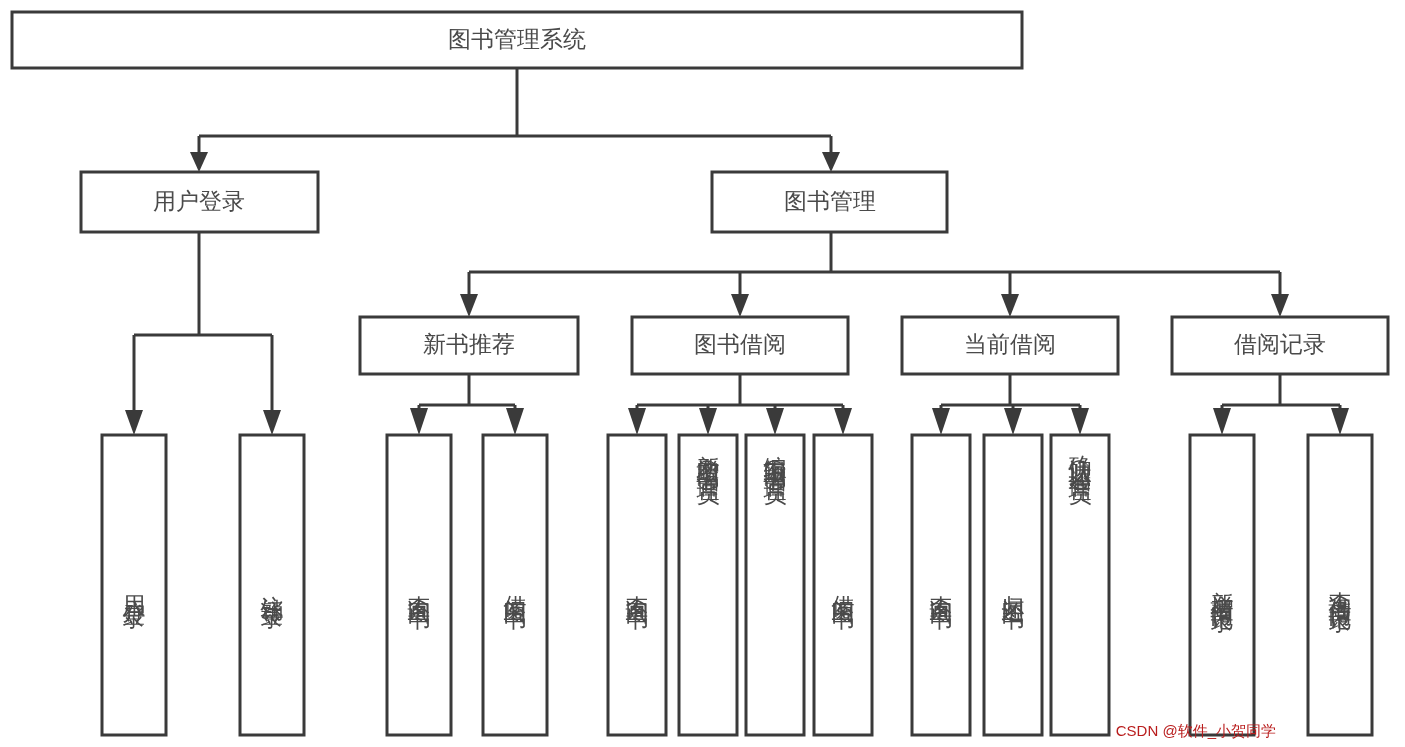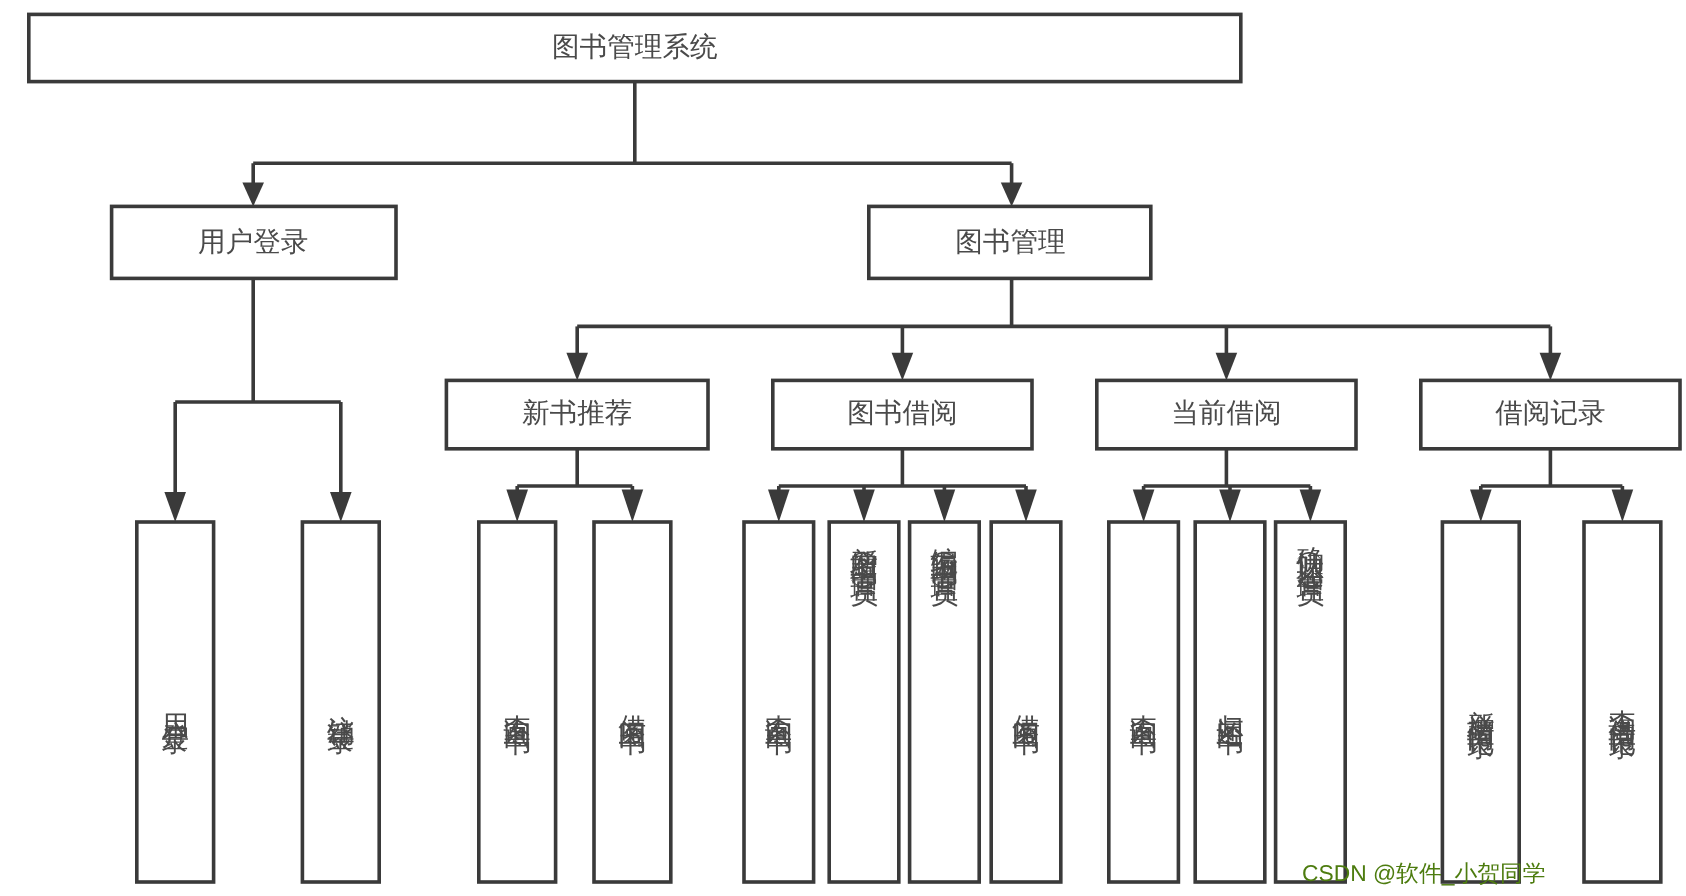"图书管理系统" #diagram-root { left: 12px -> 0 }
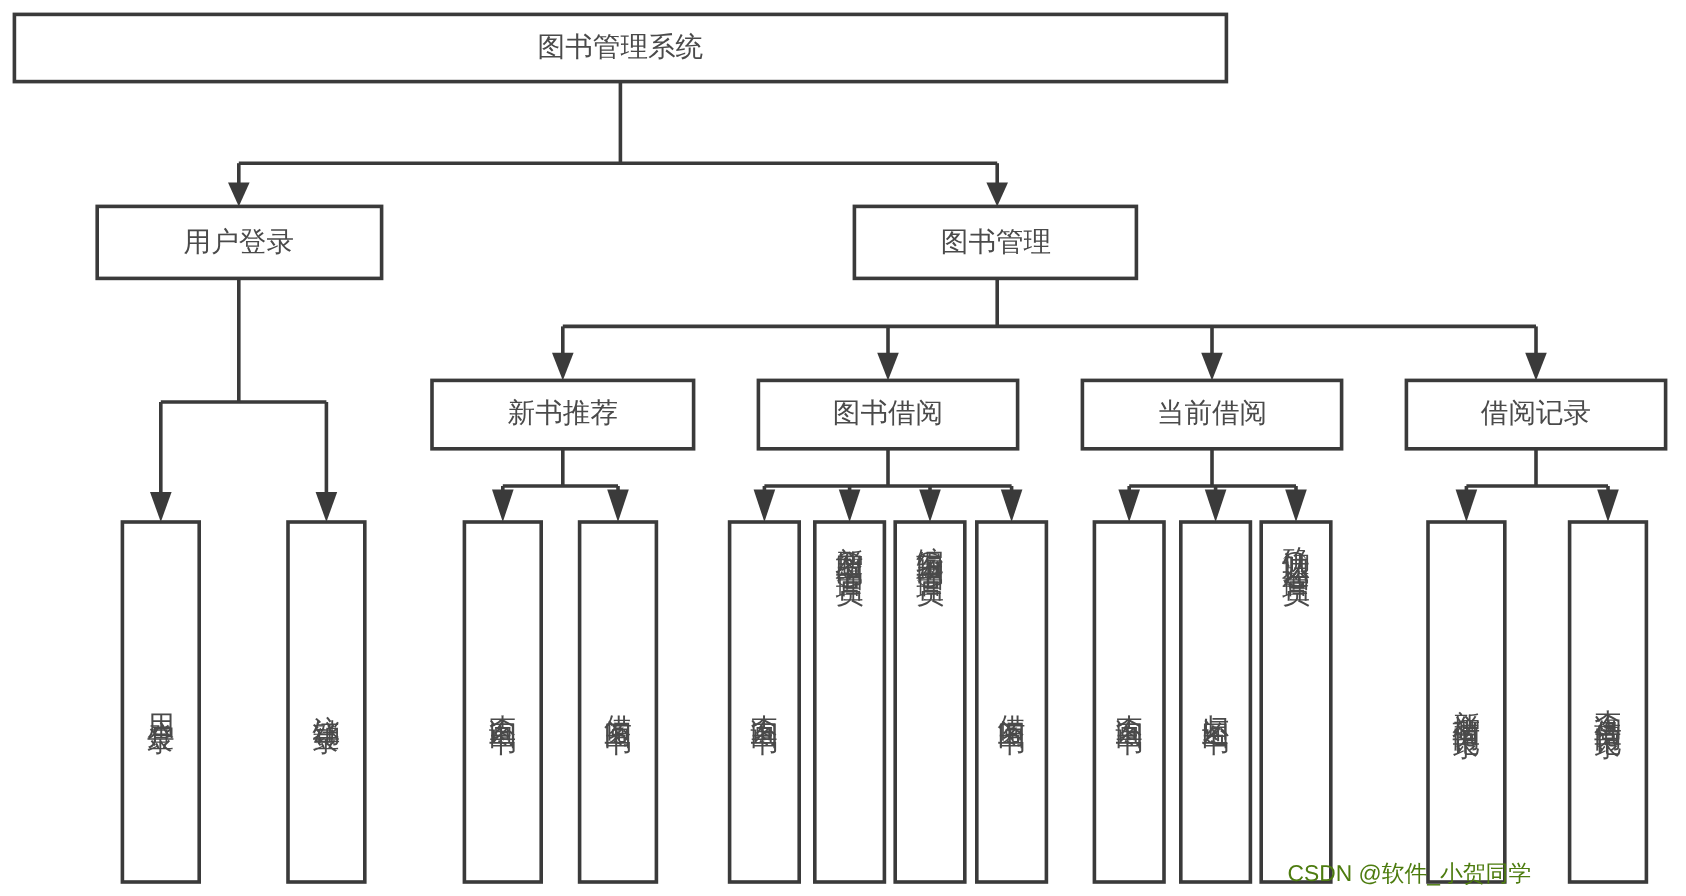"CSDN @软件_小贺同学" .watermark { color: #4d7c0f -> #b91c1c; font-size: 19px -> 15px }
